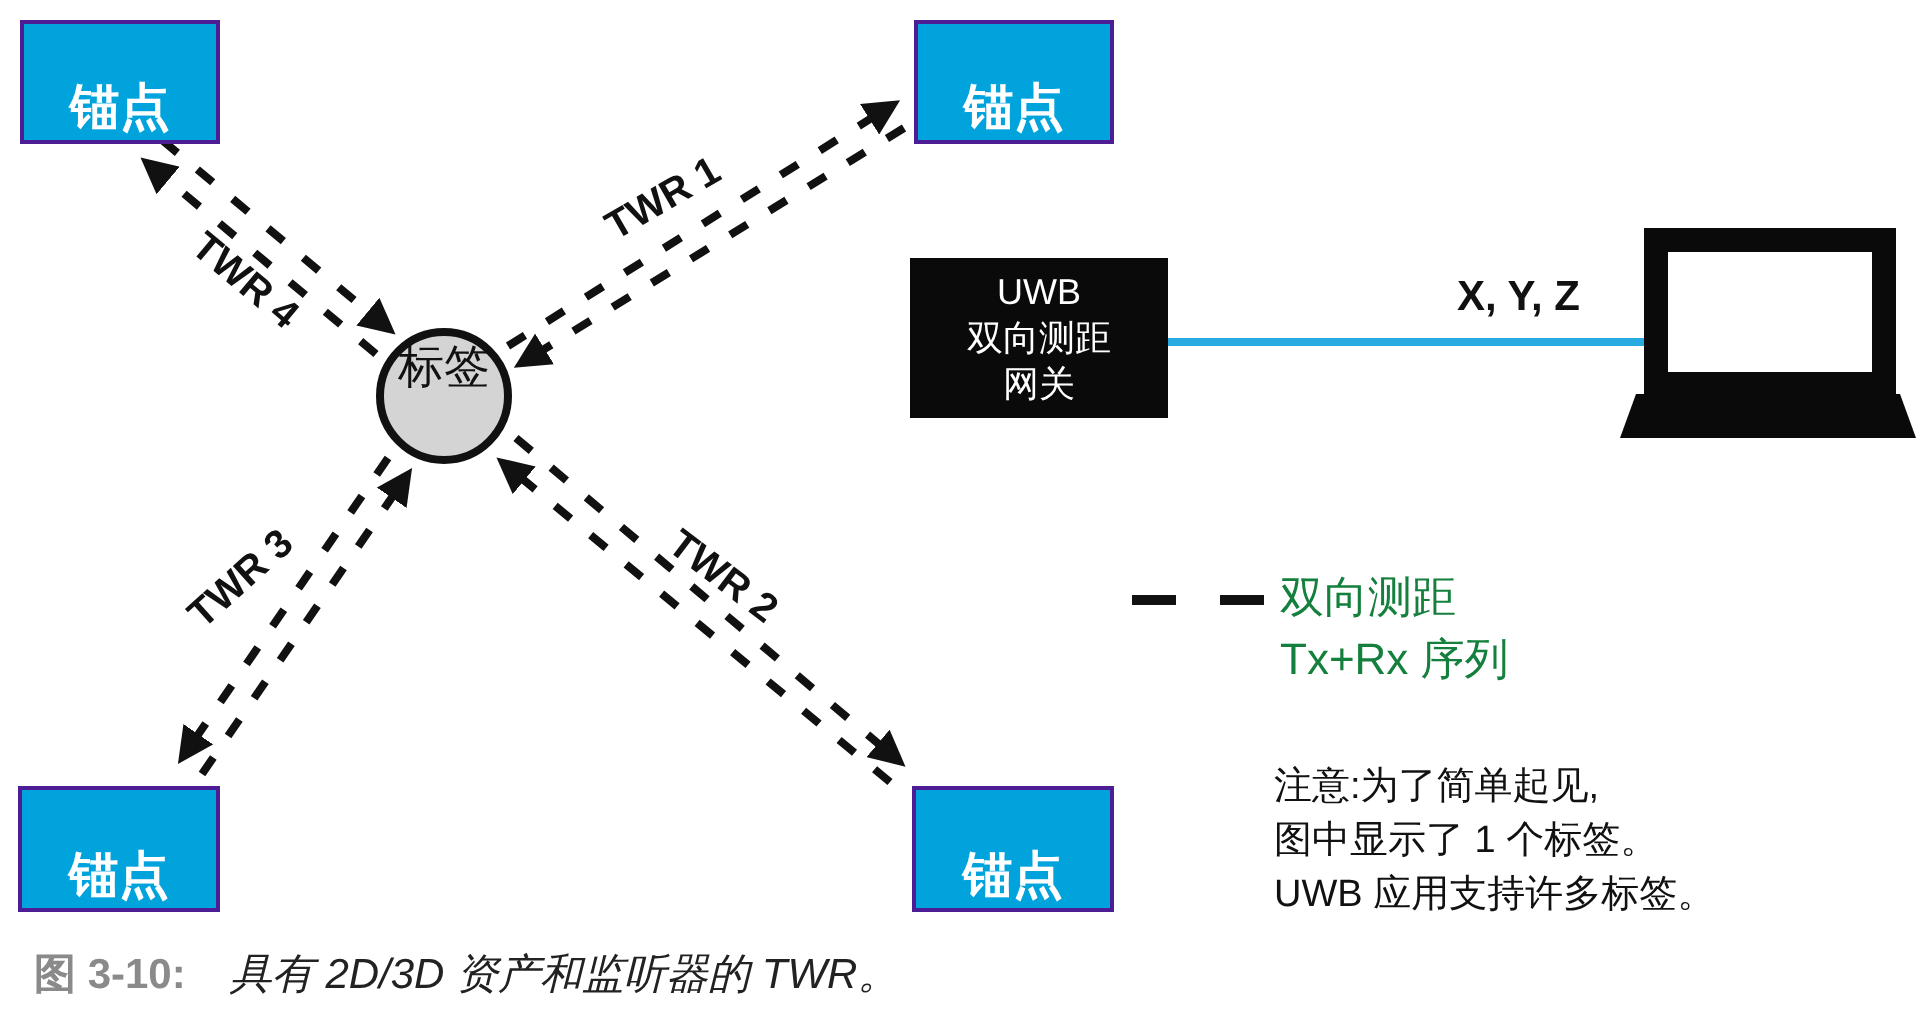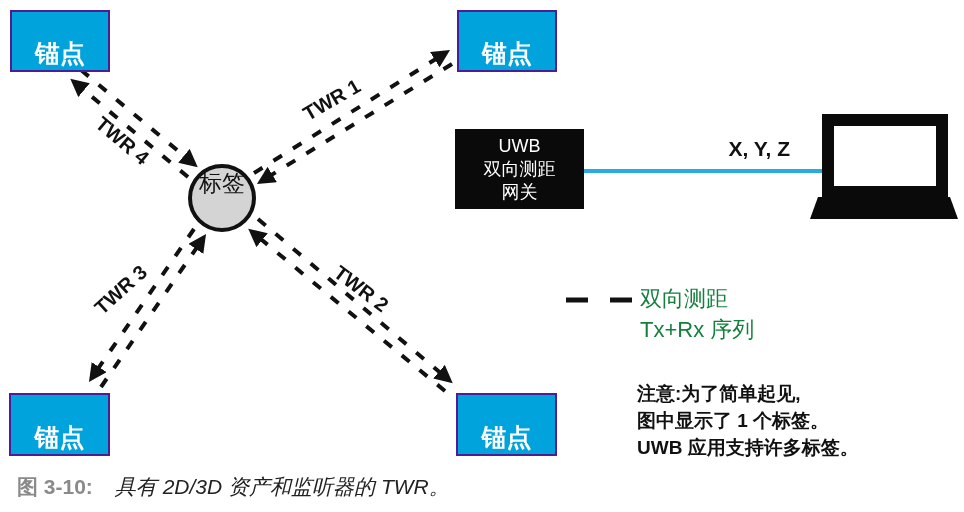"注意:为了简单起见," .note { font-weight: 700 -> 400 }
